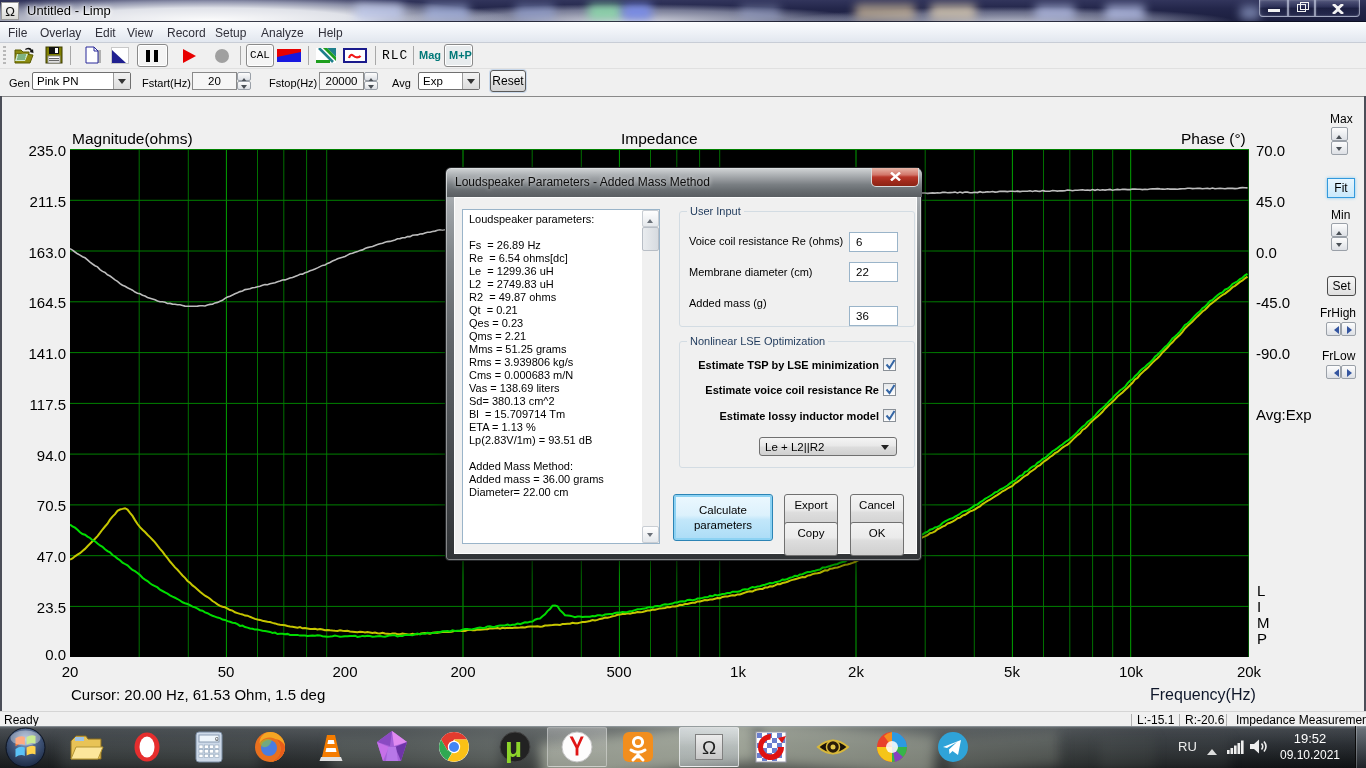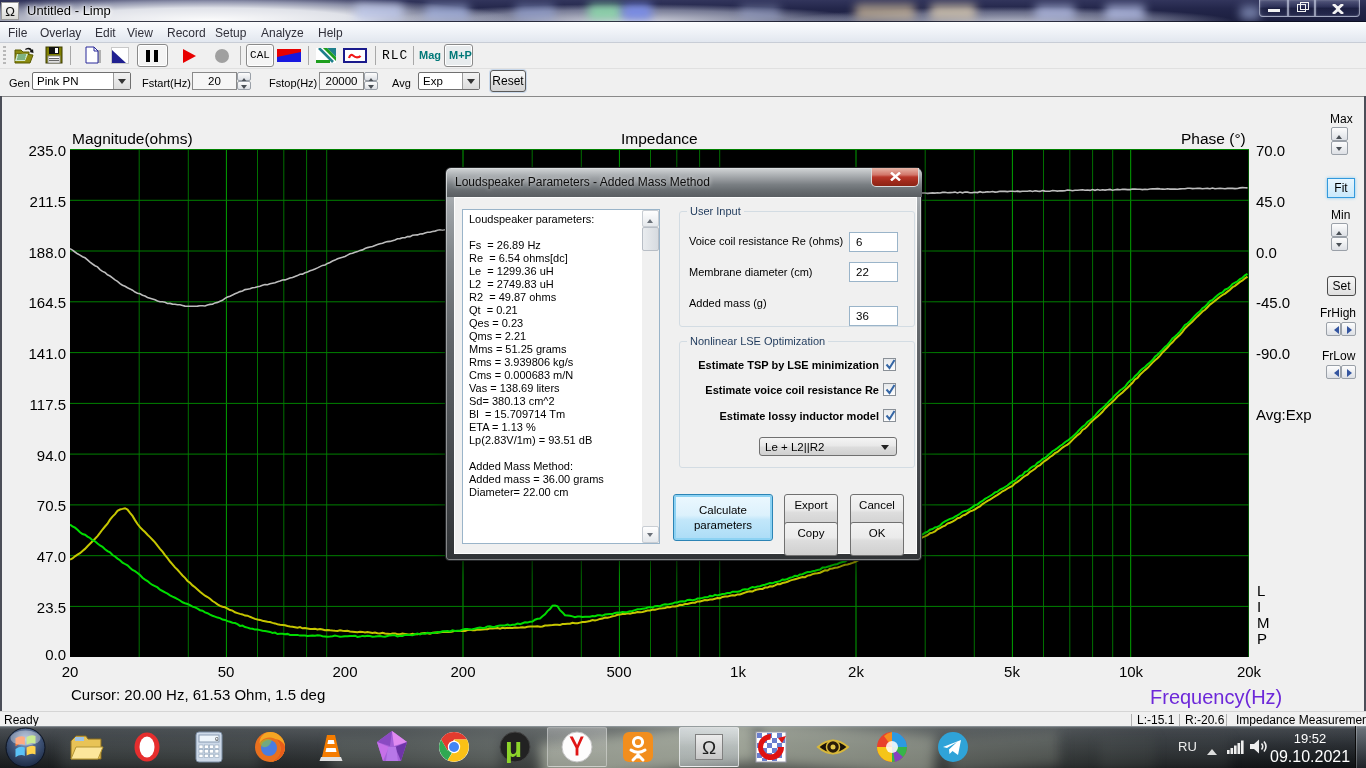"188.0" div.ylab { text: 188.0 -> 163.0 }
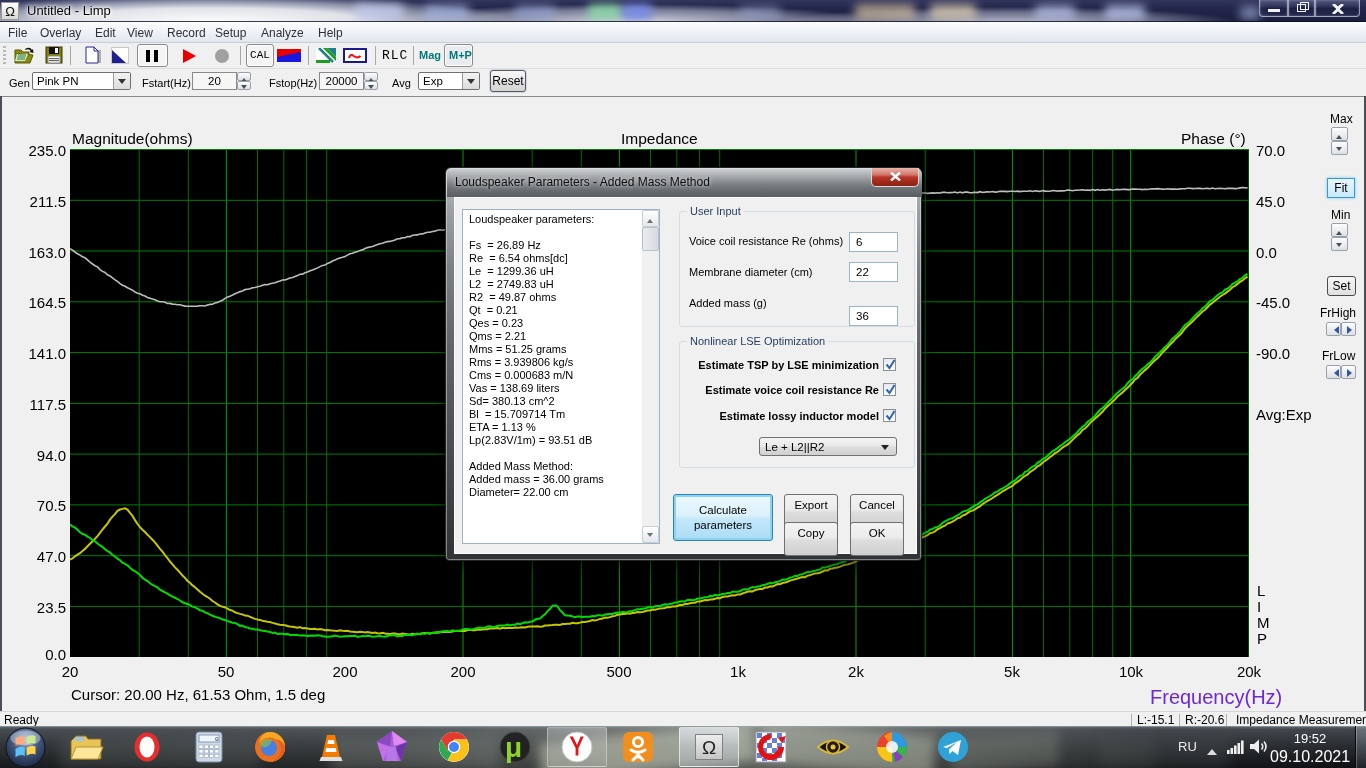"Frequency(Hz)" div { color: #6d28d9 -> #0f172a; font-size: 20px -> 16px }
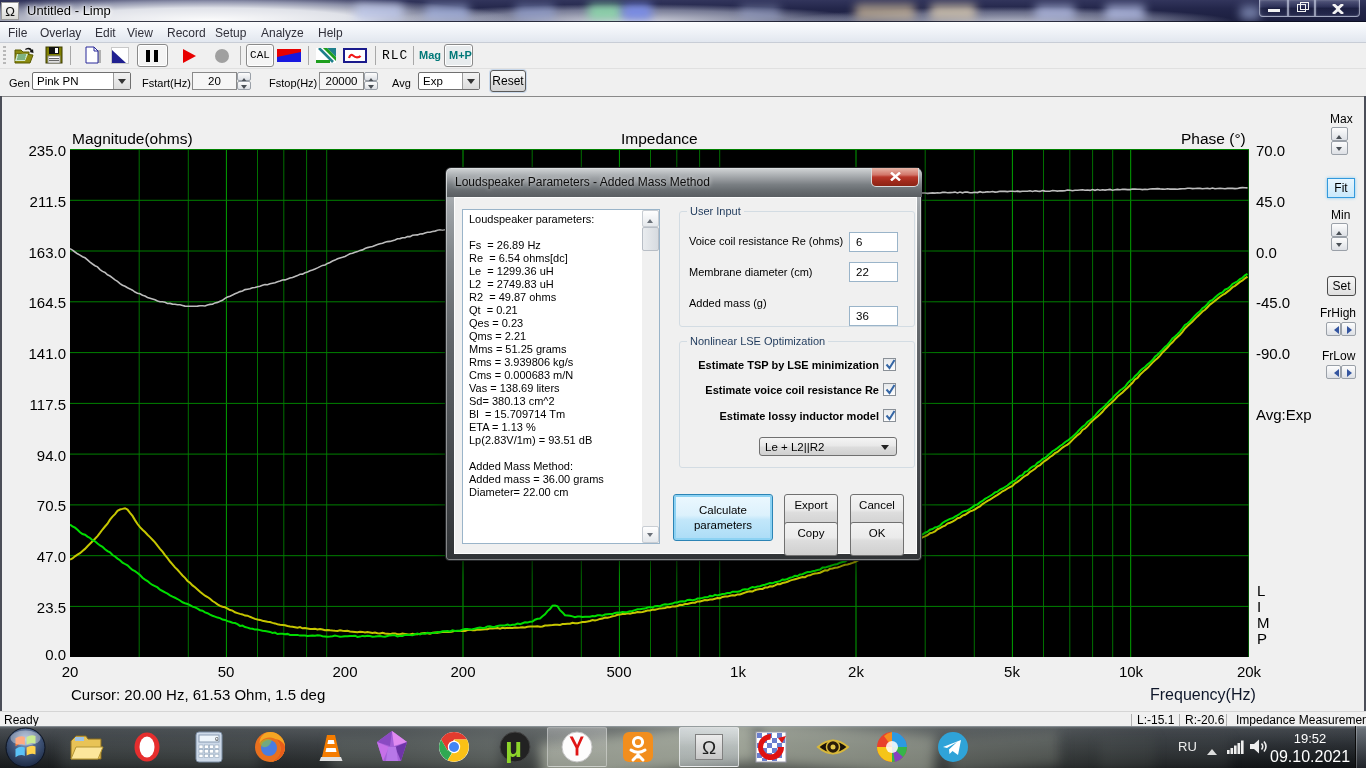"09.10.2021" #traydate { font-size: 16px -> 12px; text-align: none -> center }
